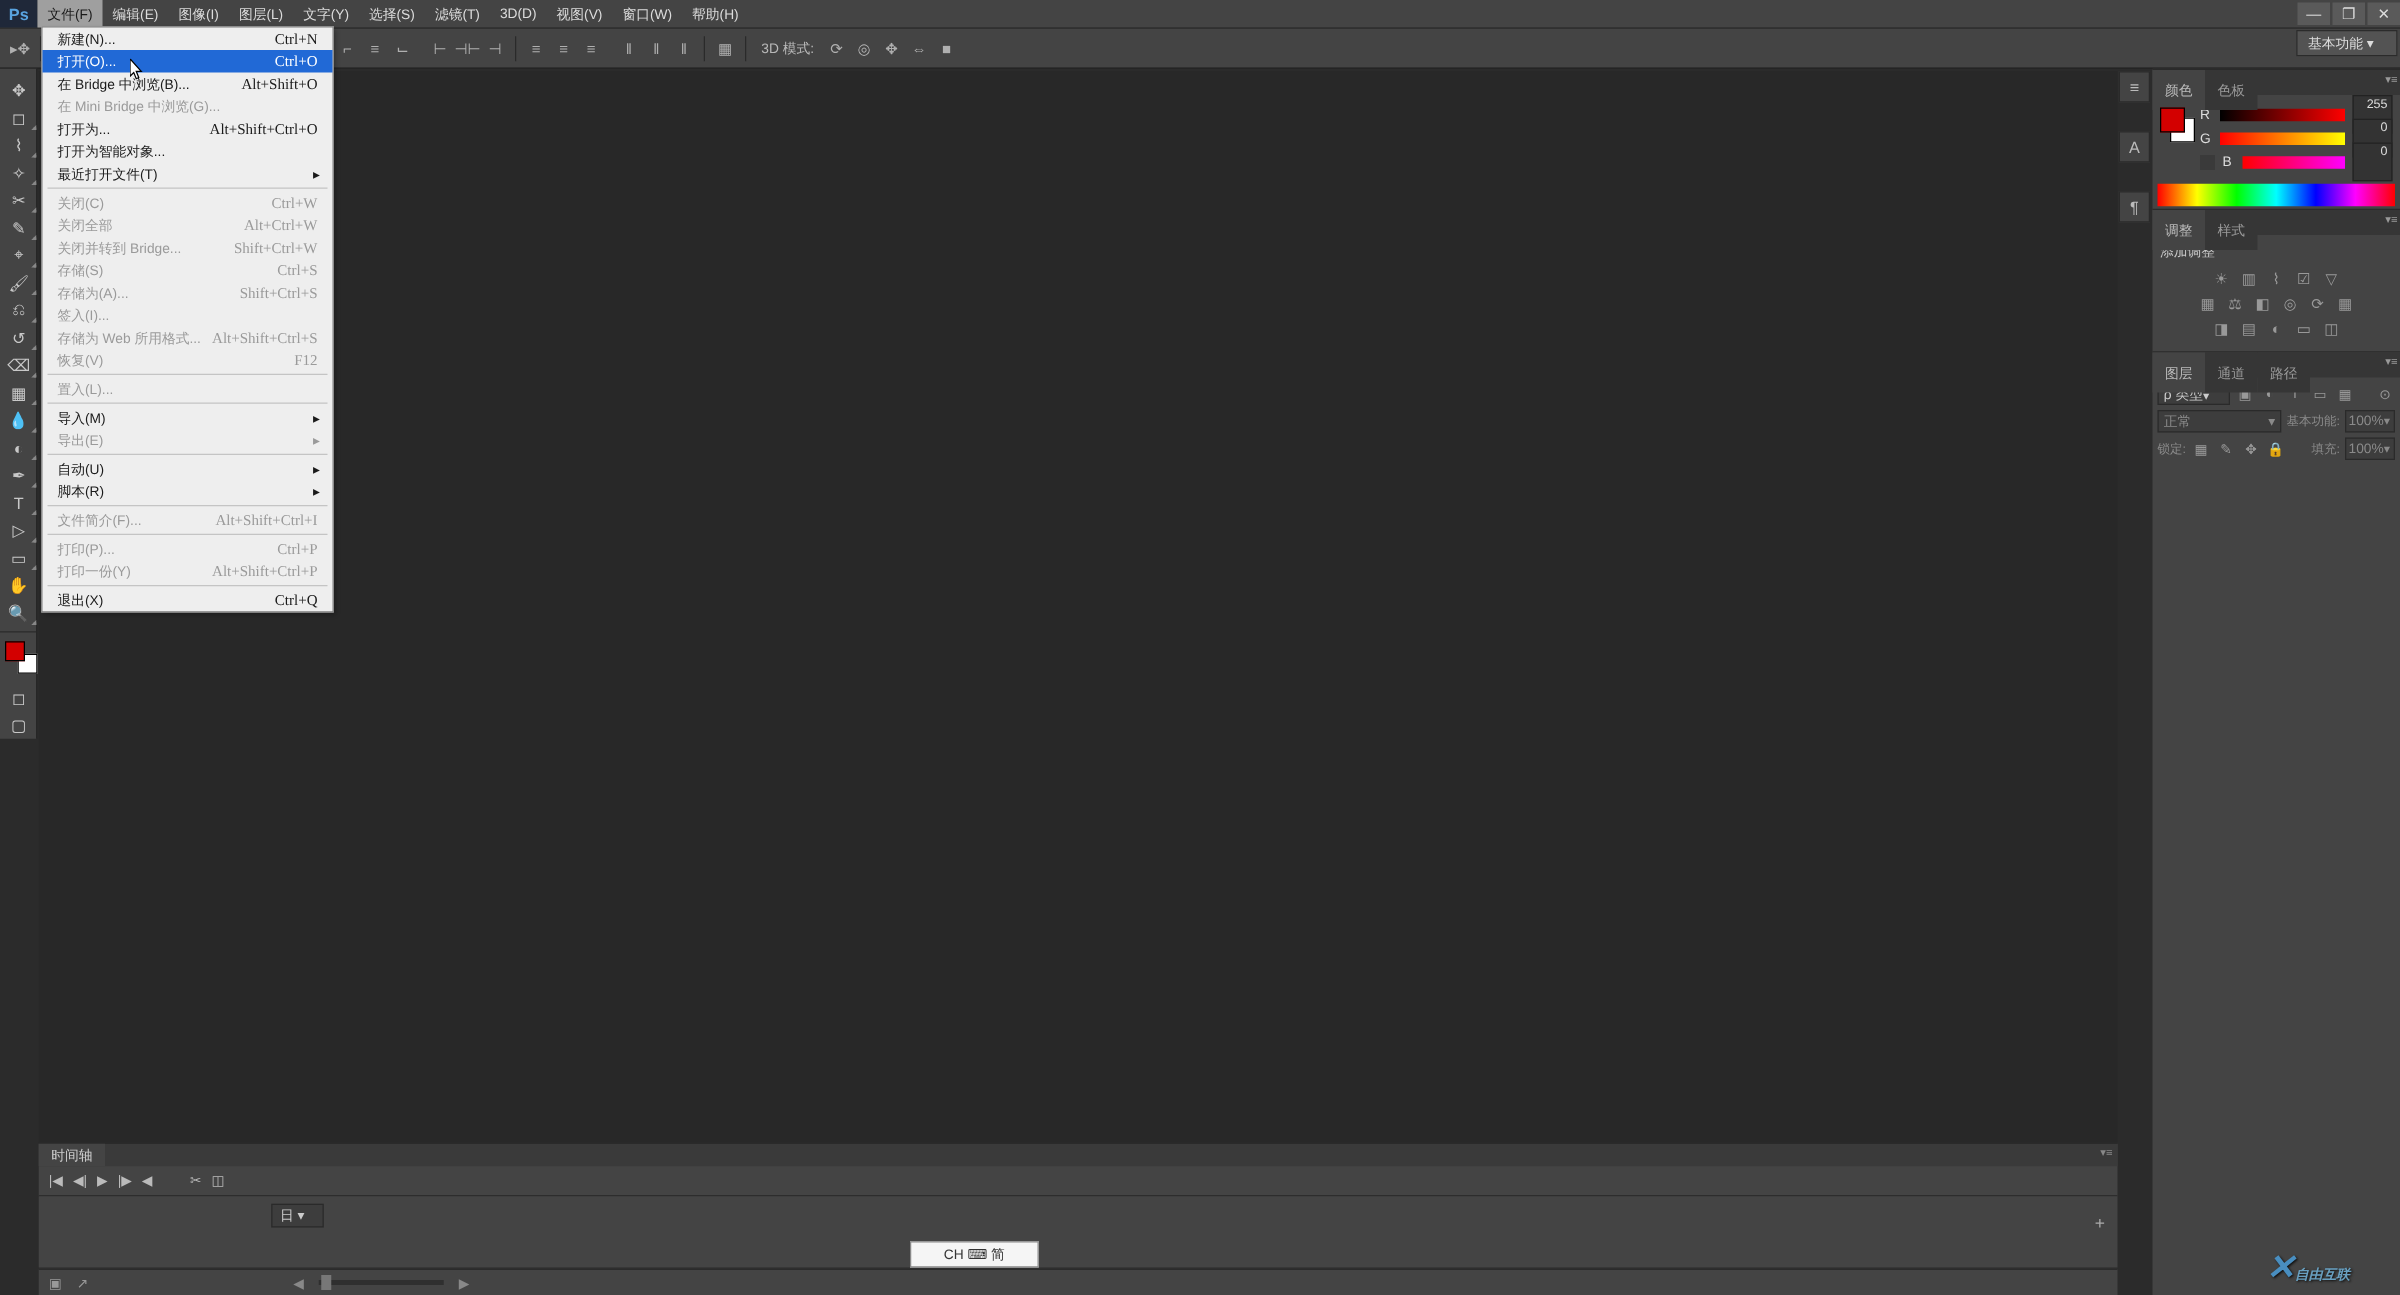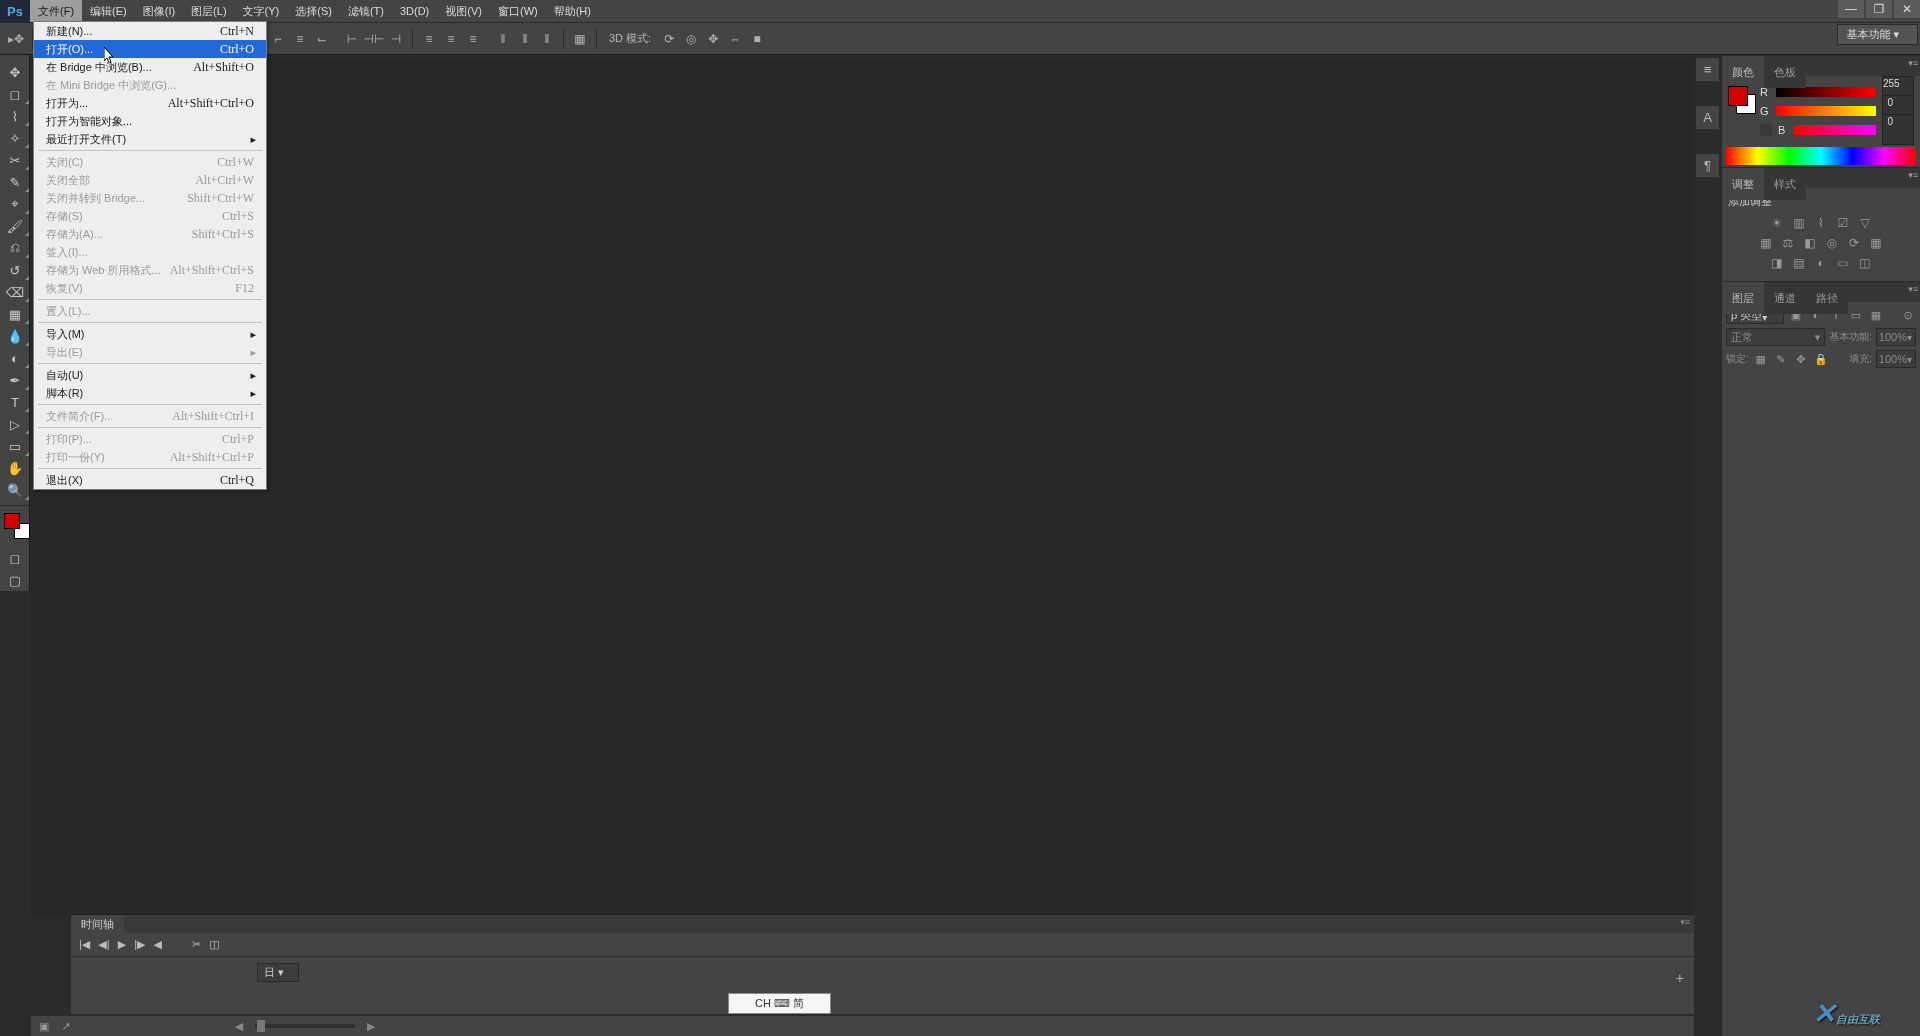"Ps" .menubar { align-items: flex-start -> center }
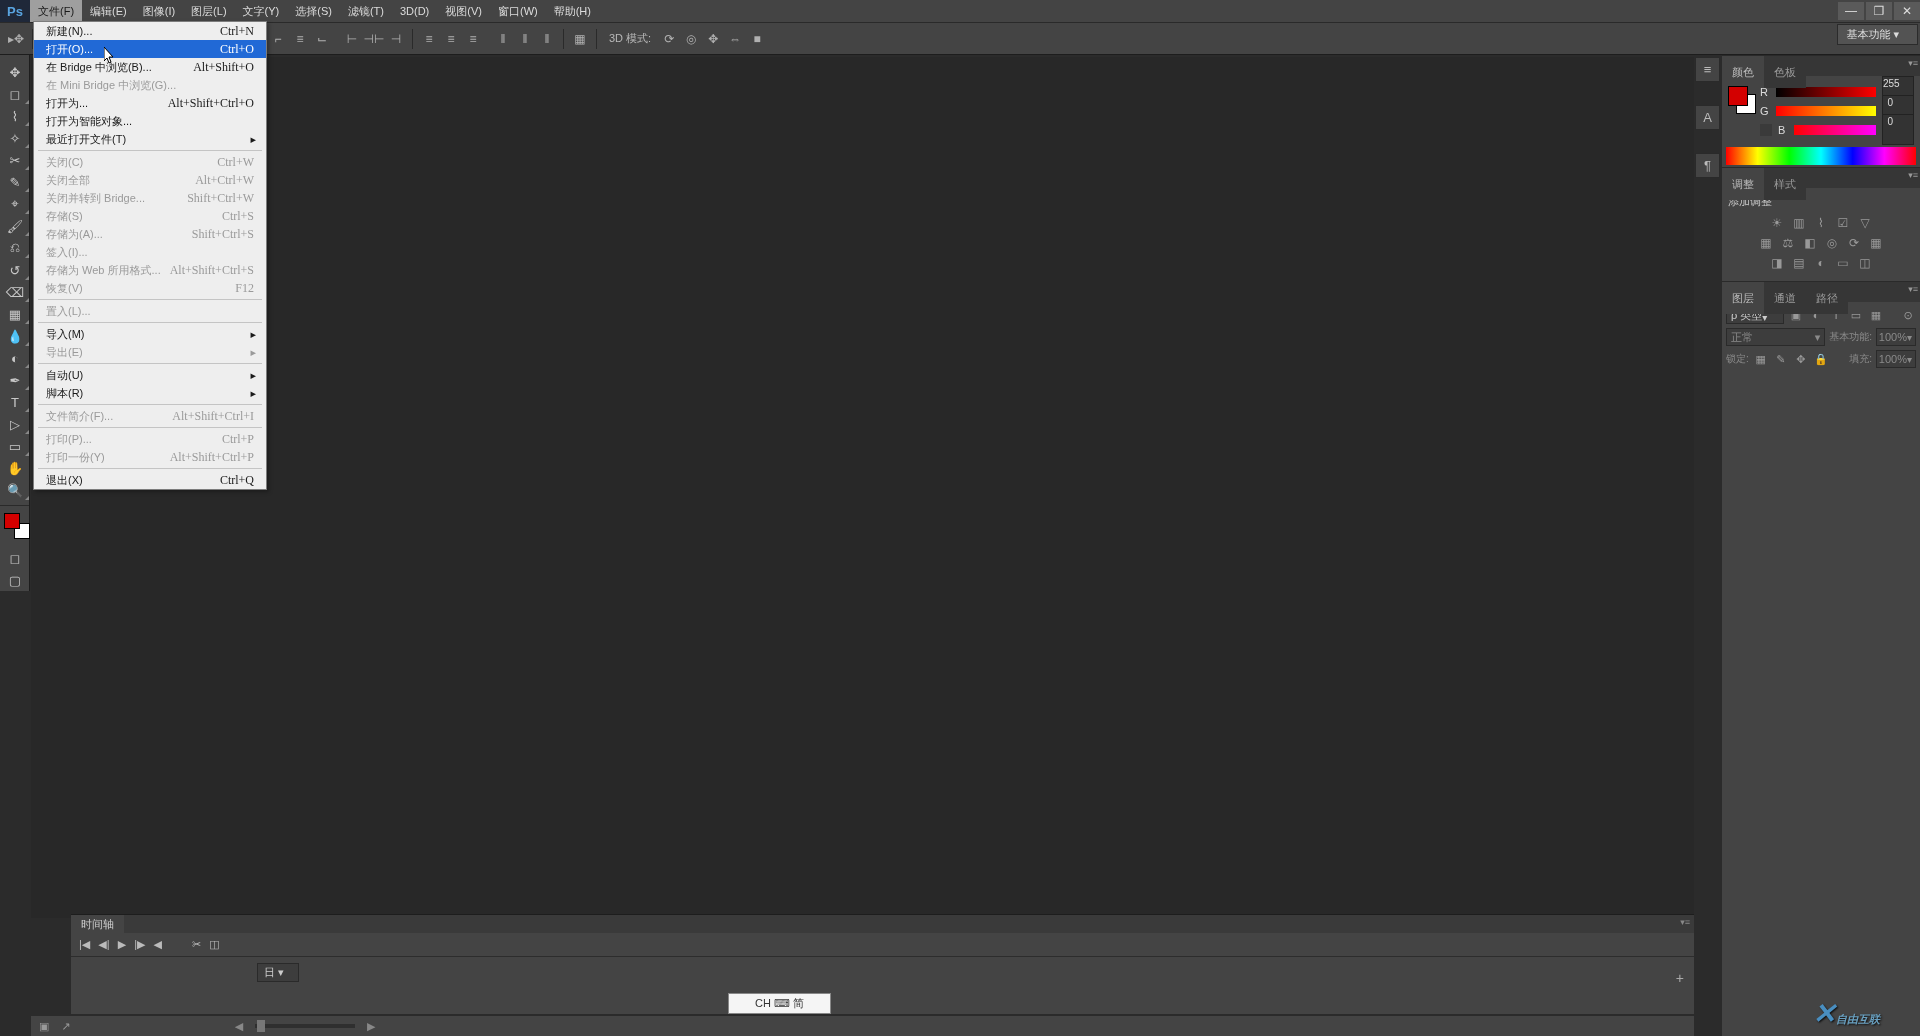"255" .val-box { padding-right: 20px -> 3px }
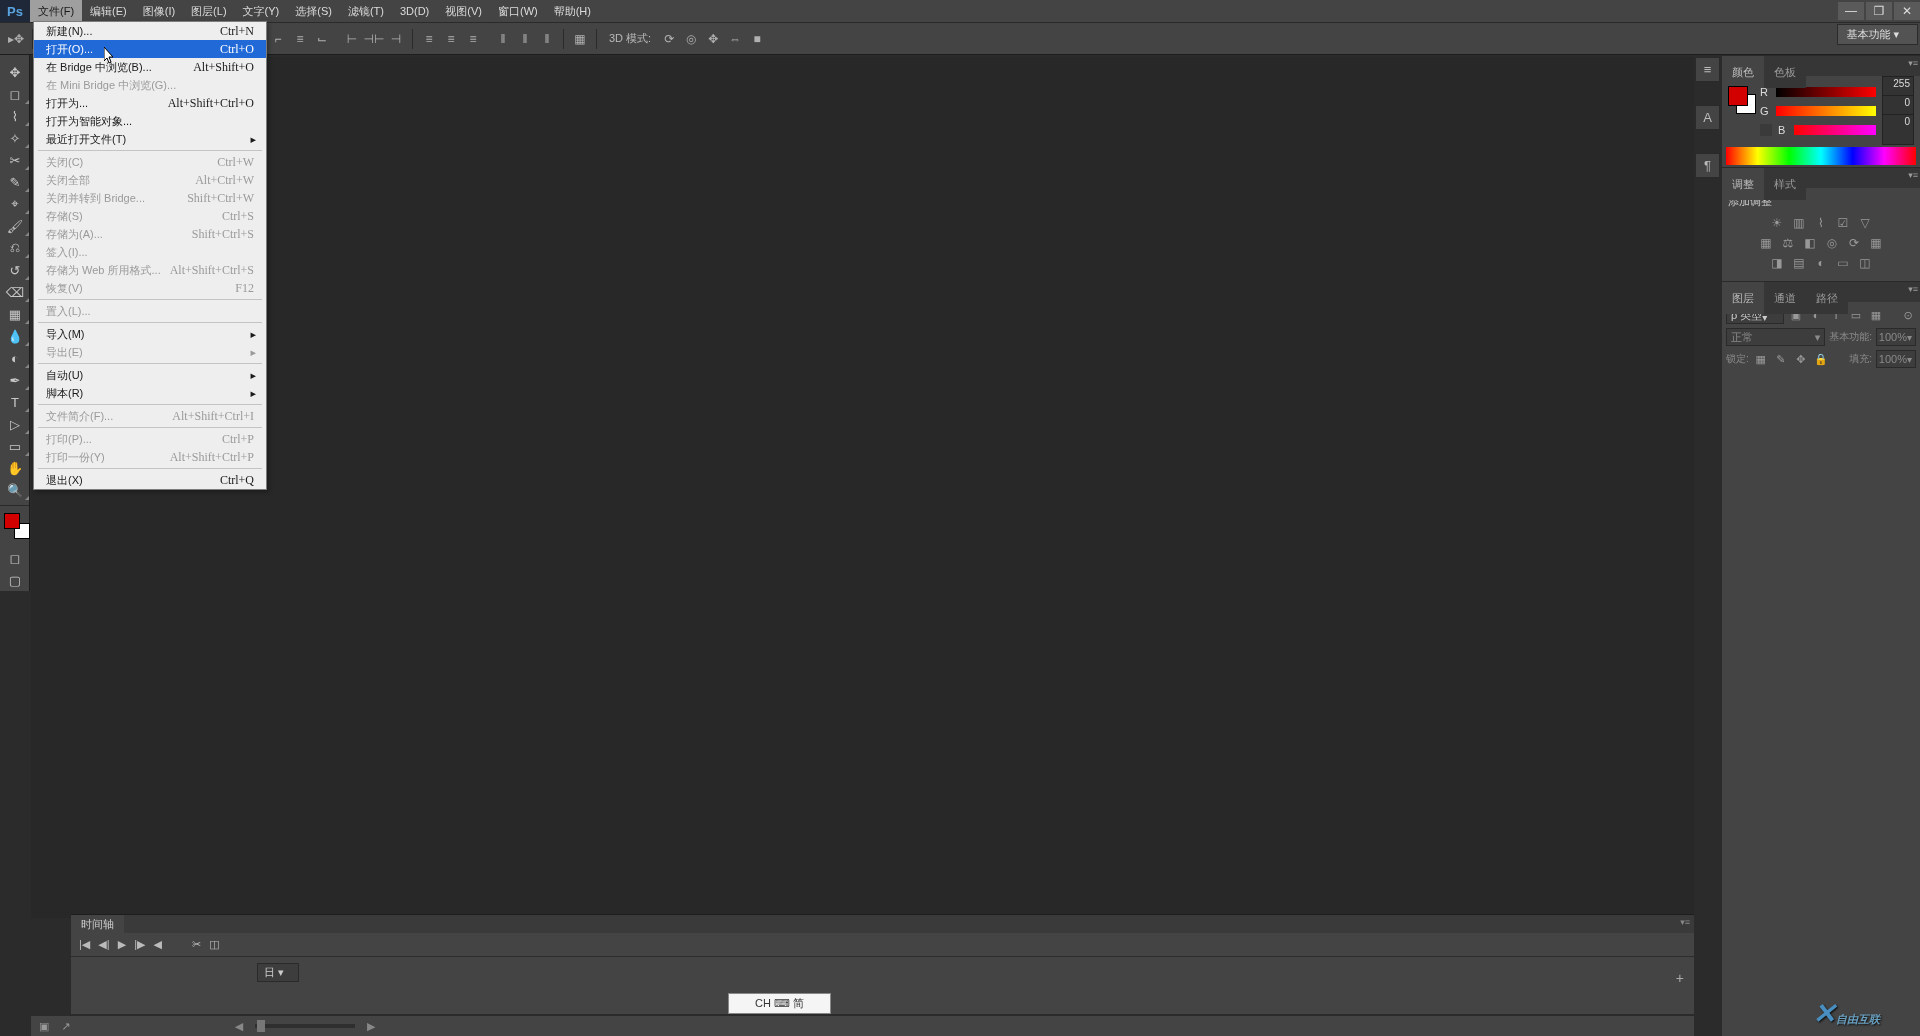"时间轴" .timeline { margin-left: 40px -> none }
